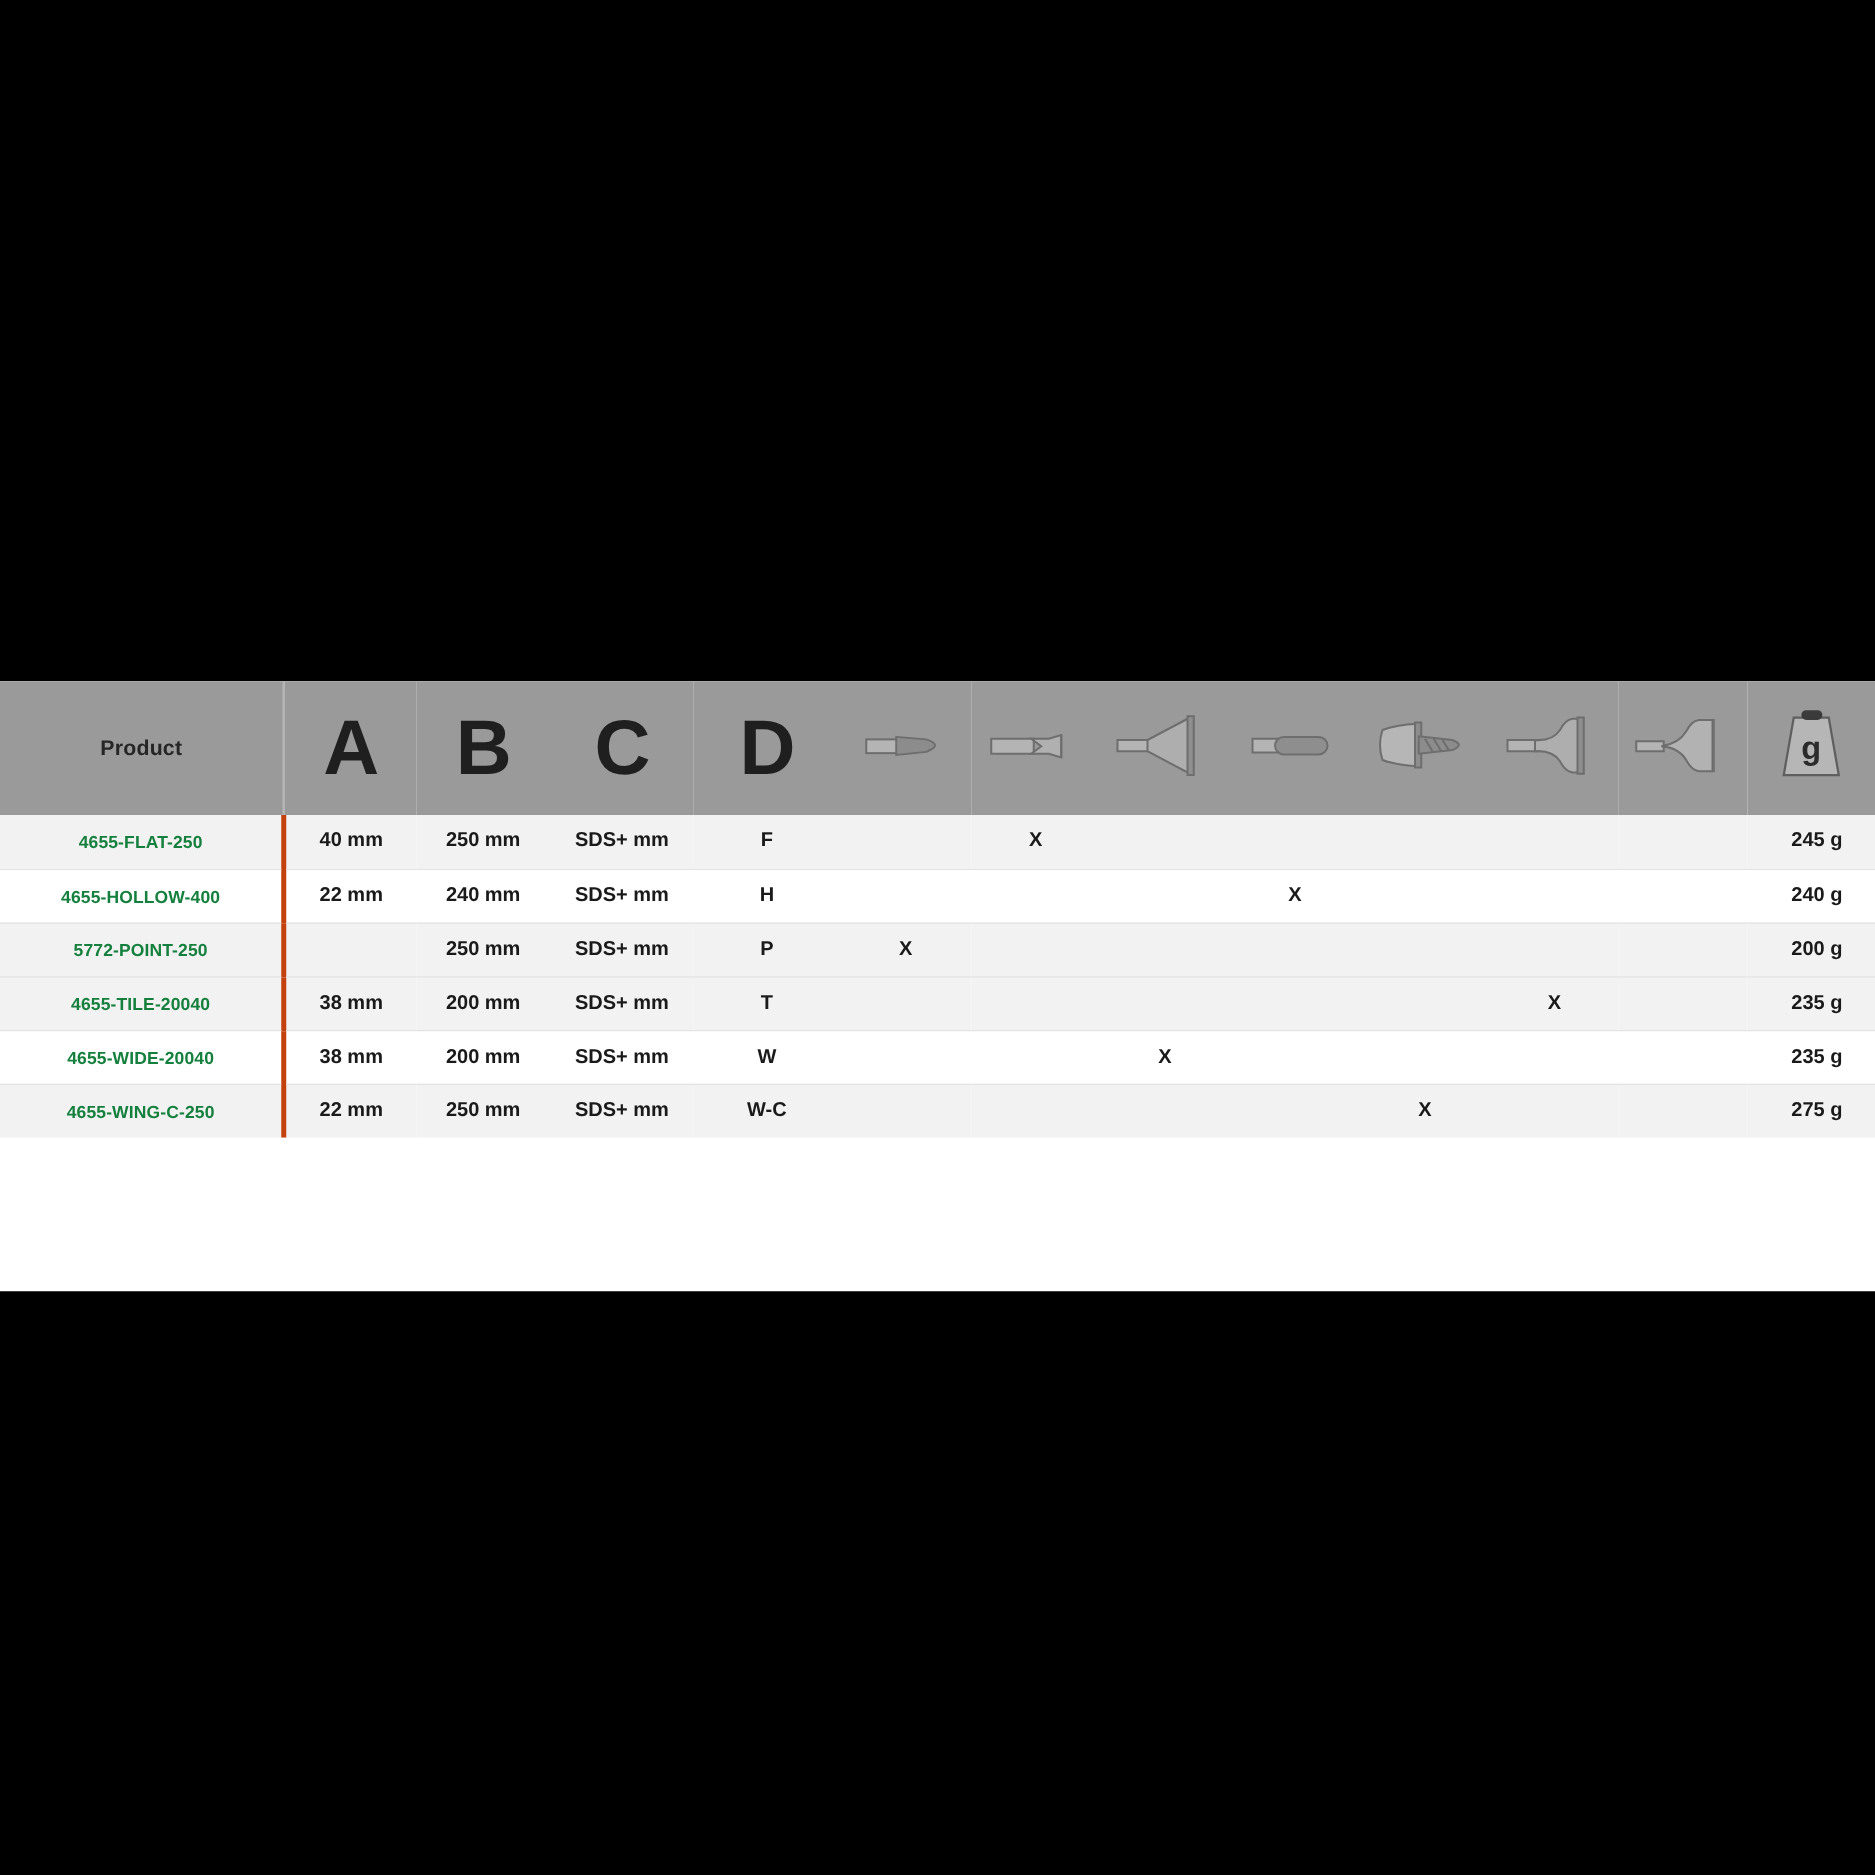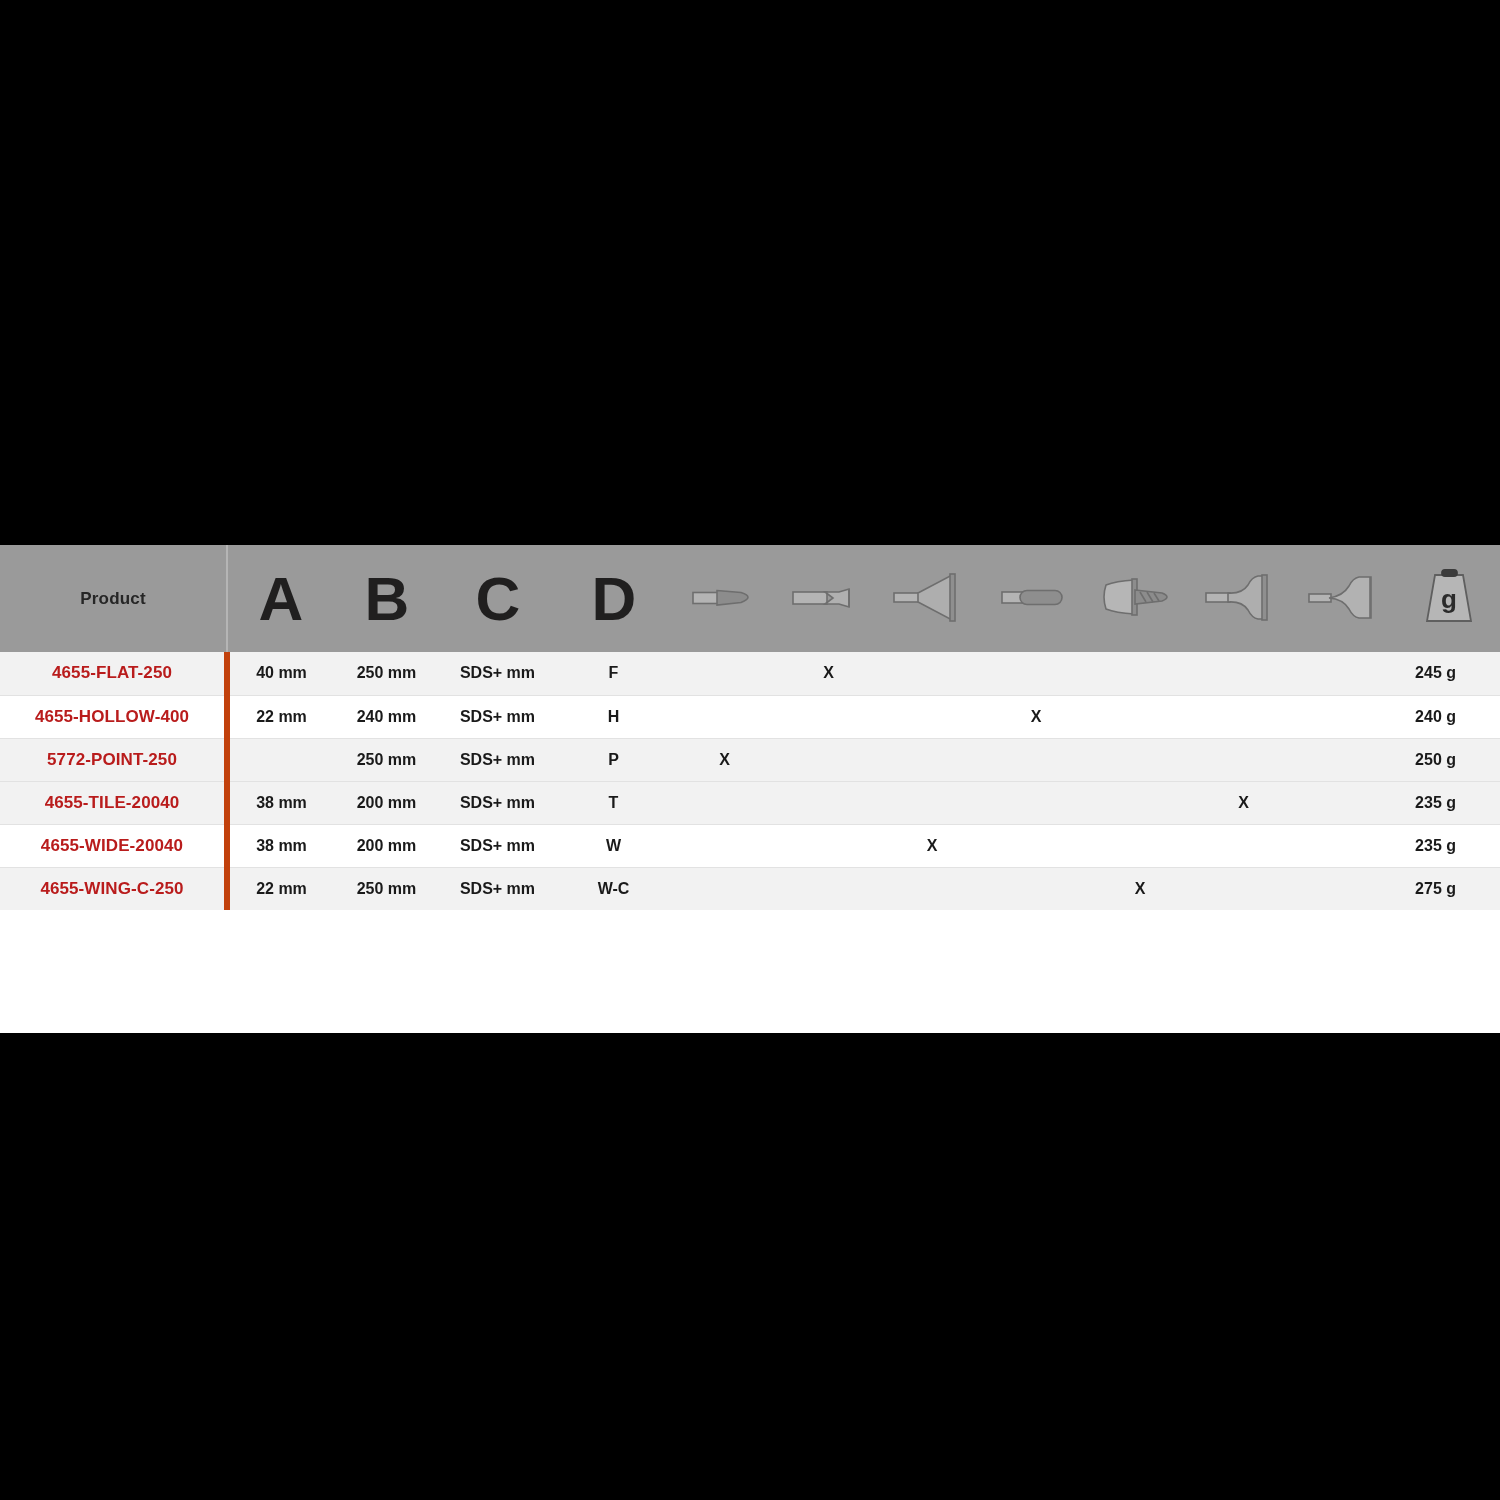"4655-FLAT-250" tbody td.product { border-right: 6px solid #c2410c -> 4px solid #c2410c; color: #b91c1c -> #15803d; font-size: 17px -> 14px }
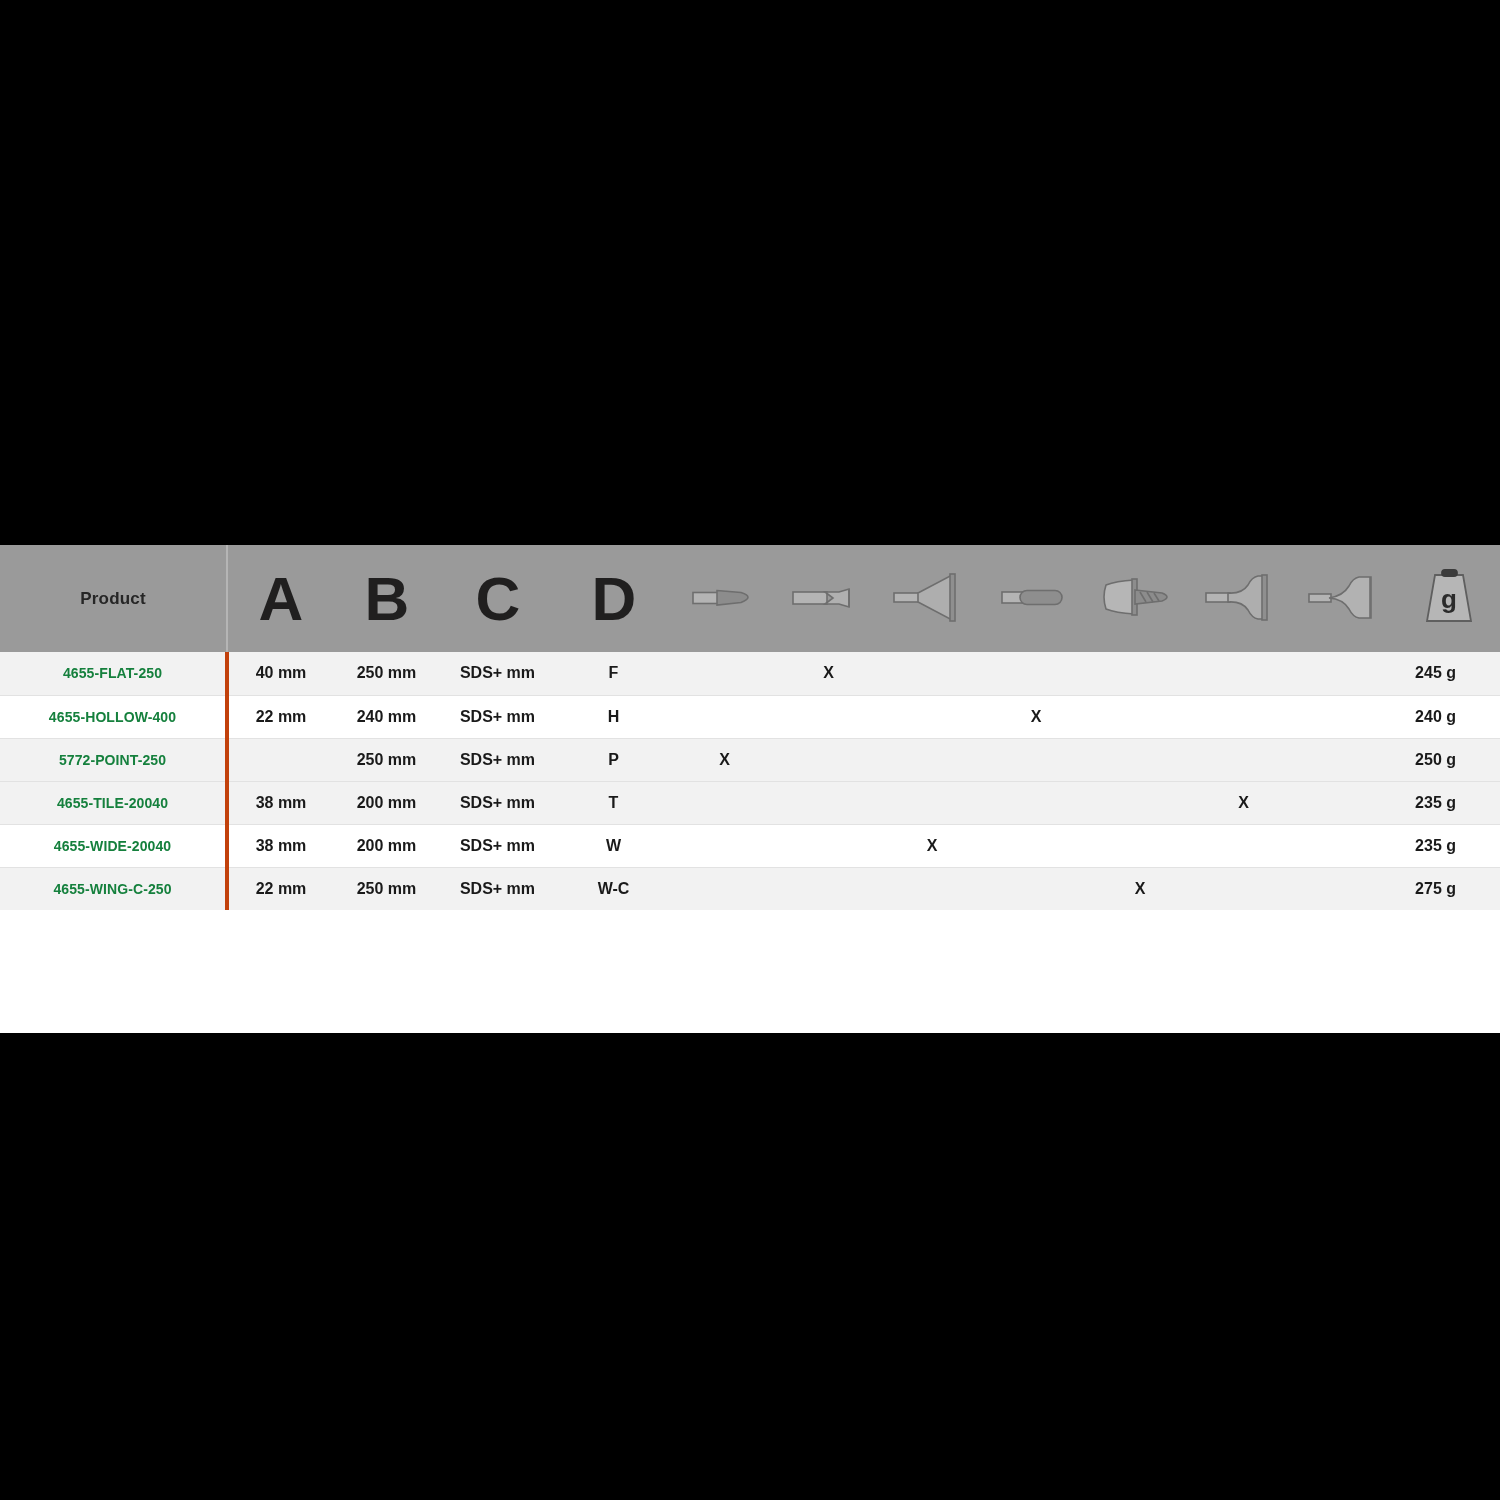"245 g" tbody td.weight { padding-right: 44px -> 26px }
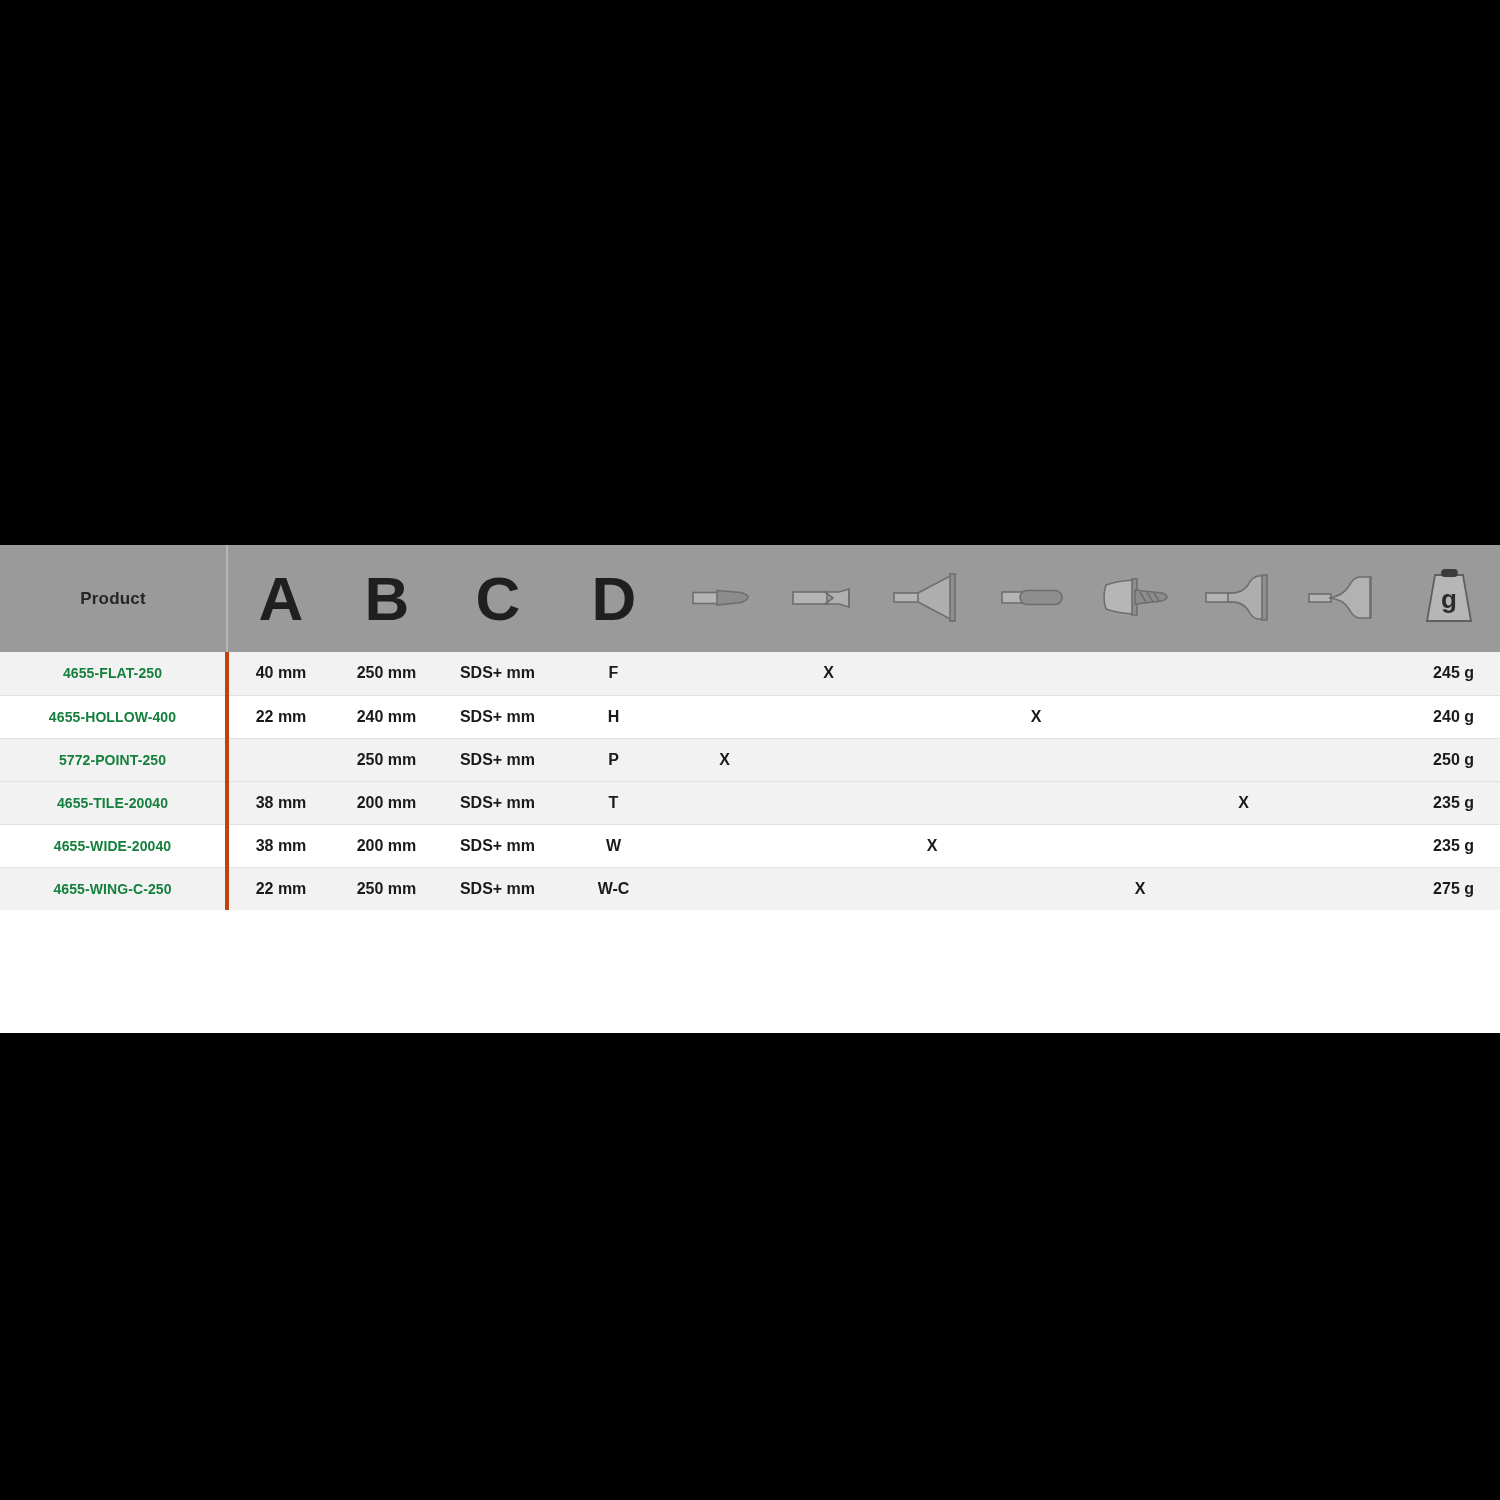"250 g" td.weight { text: 250 -> 200 }
